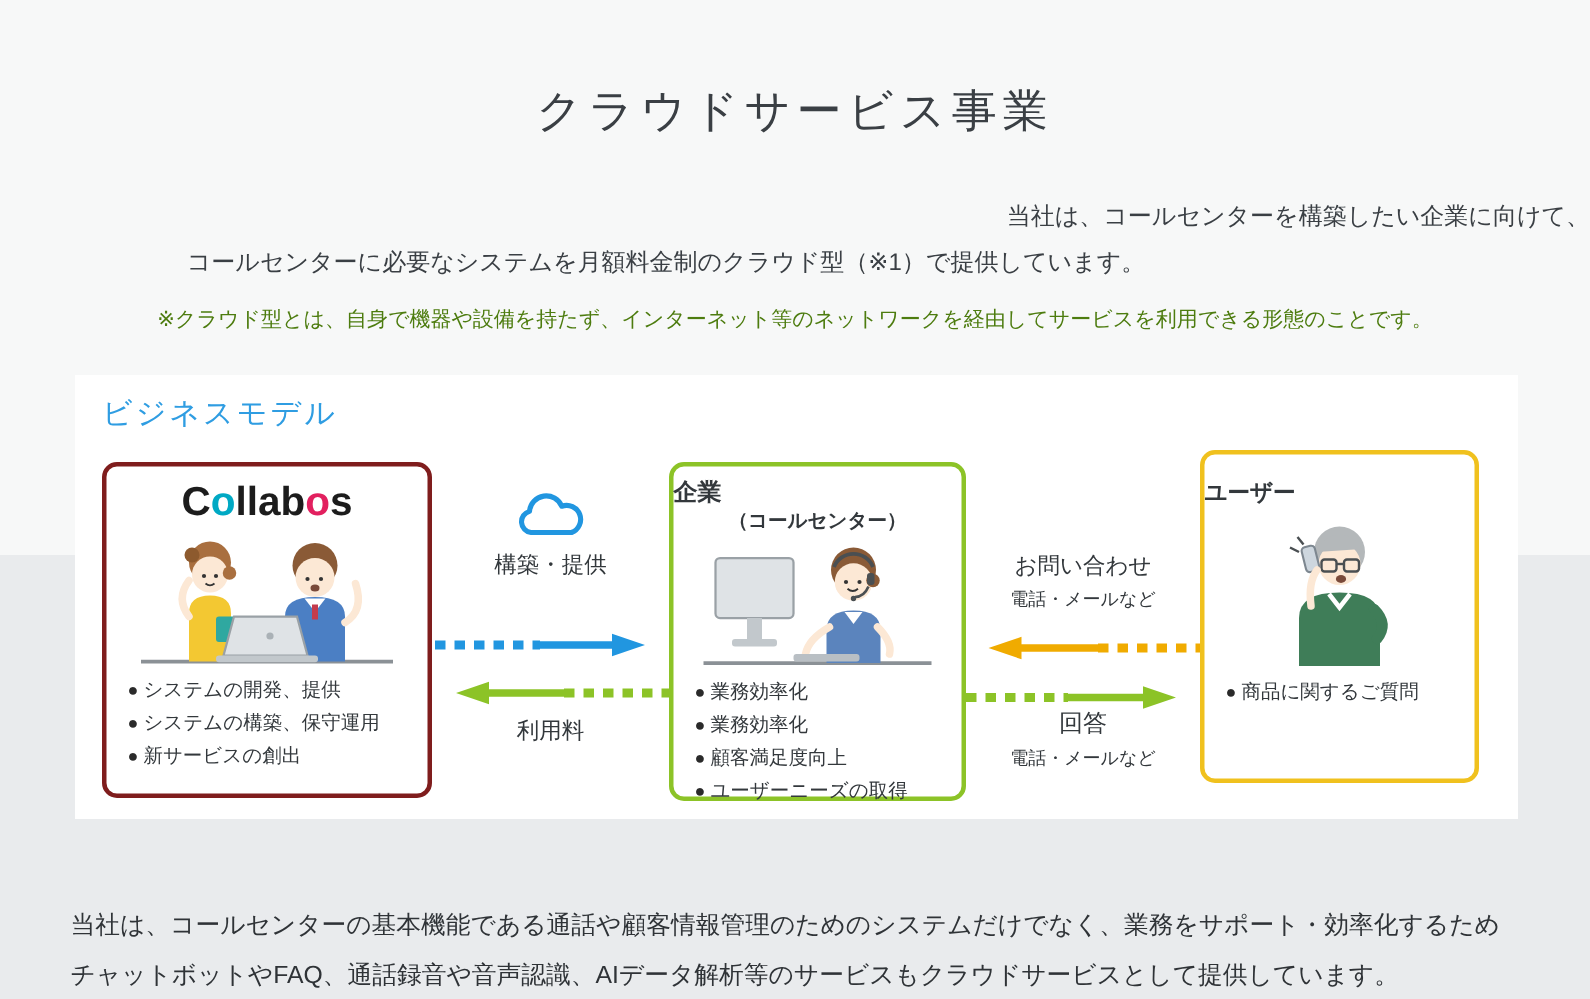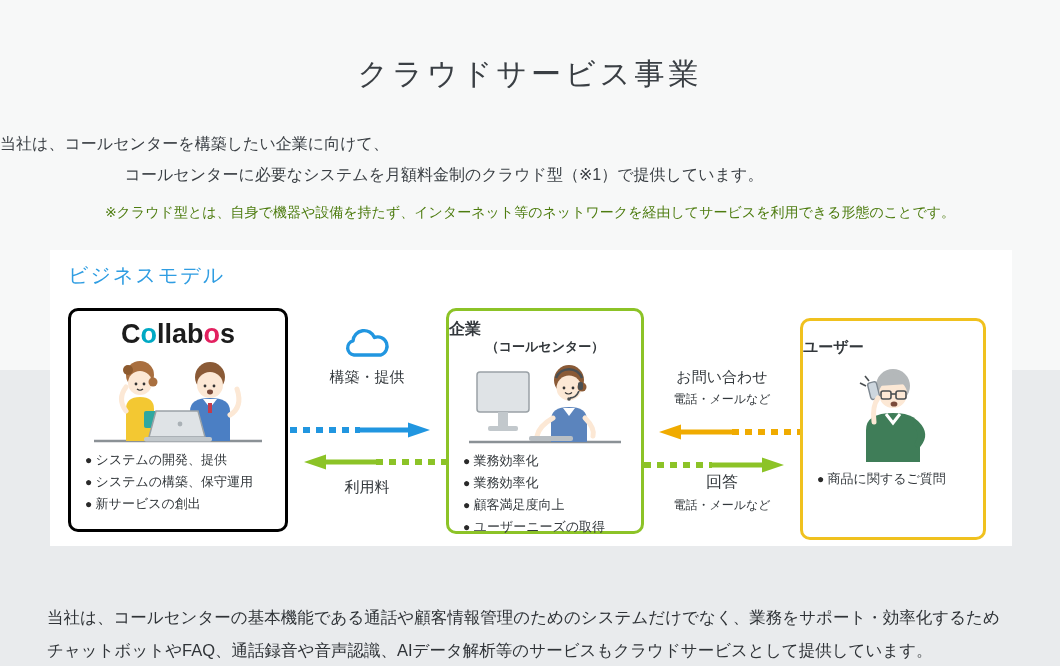"当社は、コールセンターを構築したい企業に向けて、" .intro-line1 { text-align: left -> right }
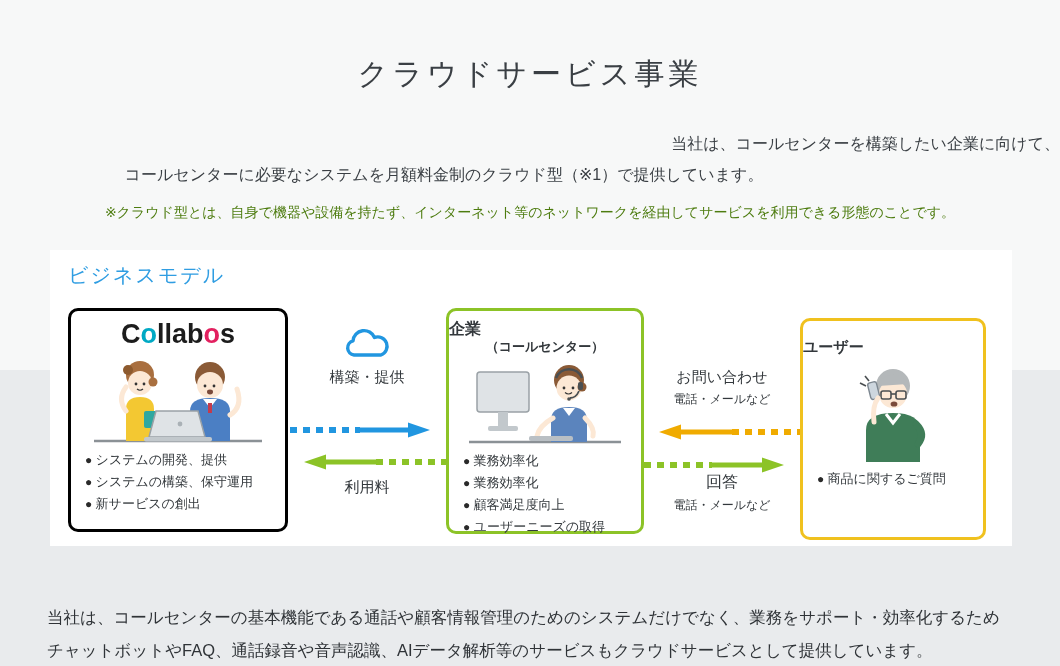"Collabos" .box-collabos { border: 3px solid #000000 -> 3px solid #7f1d1d }
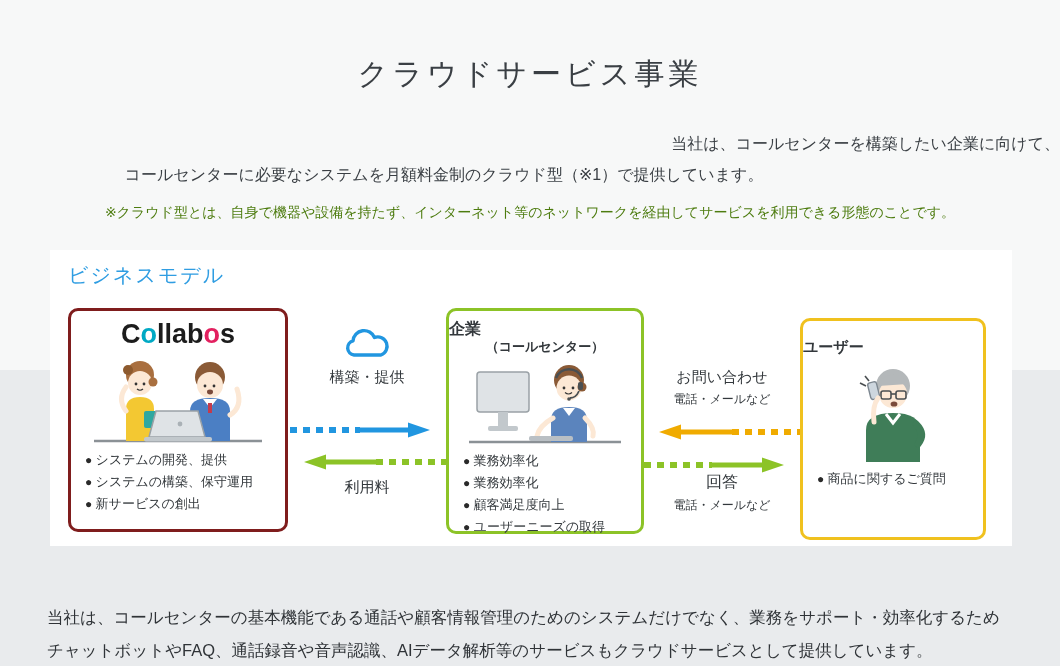"ユーザー" .box-user { top: 68px -> 50px }
